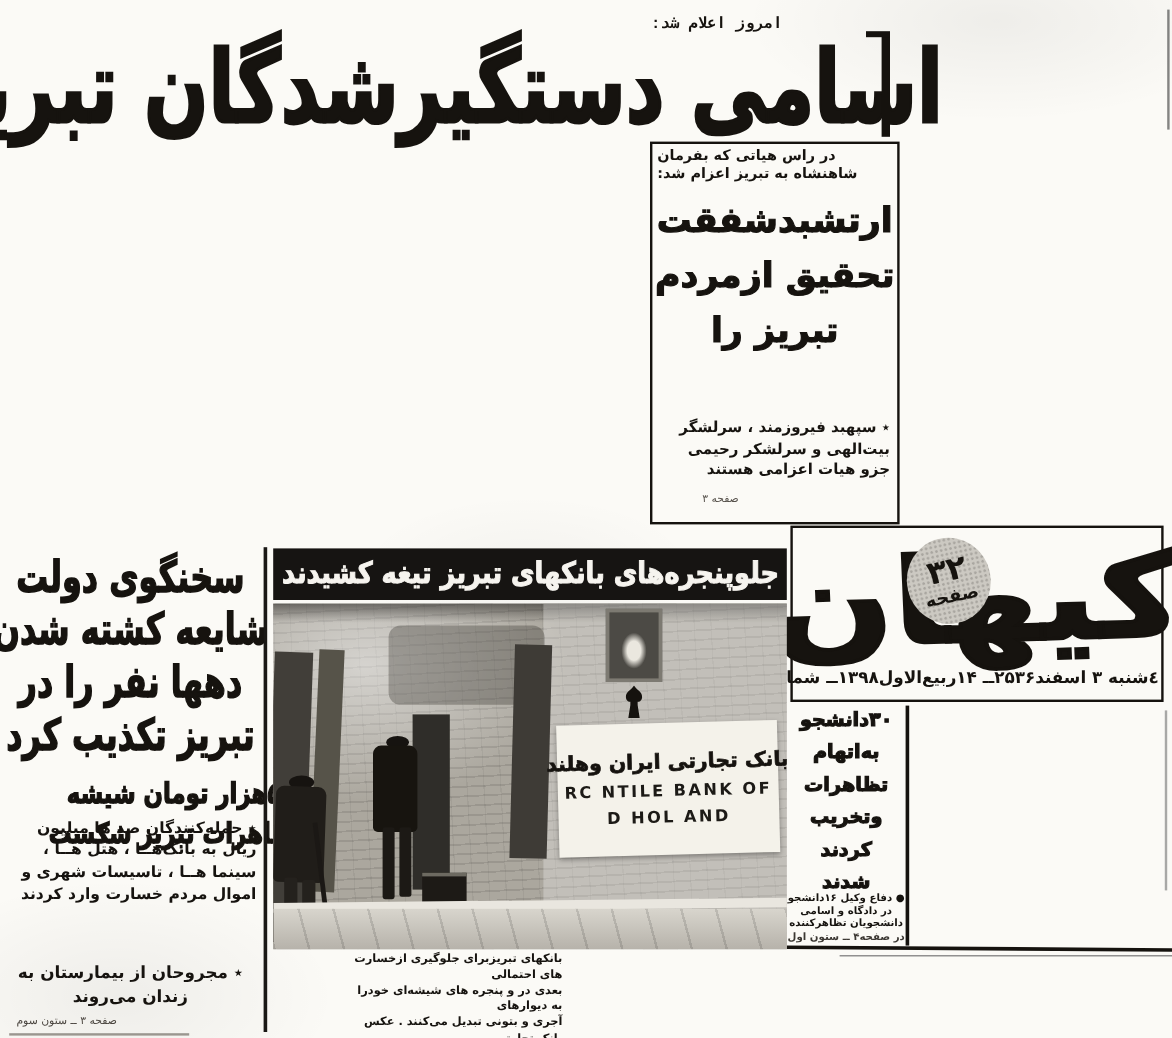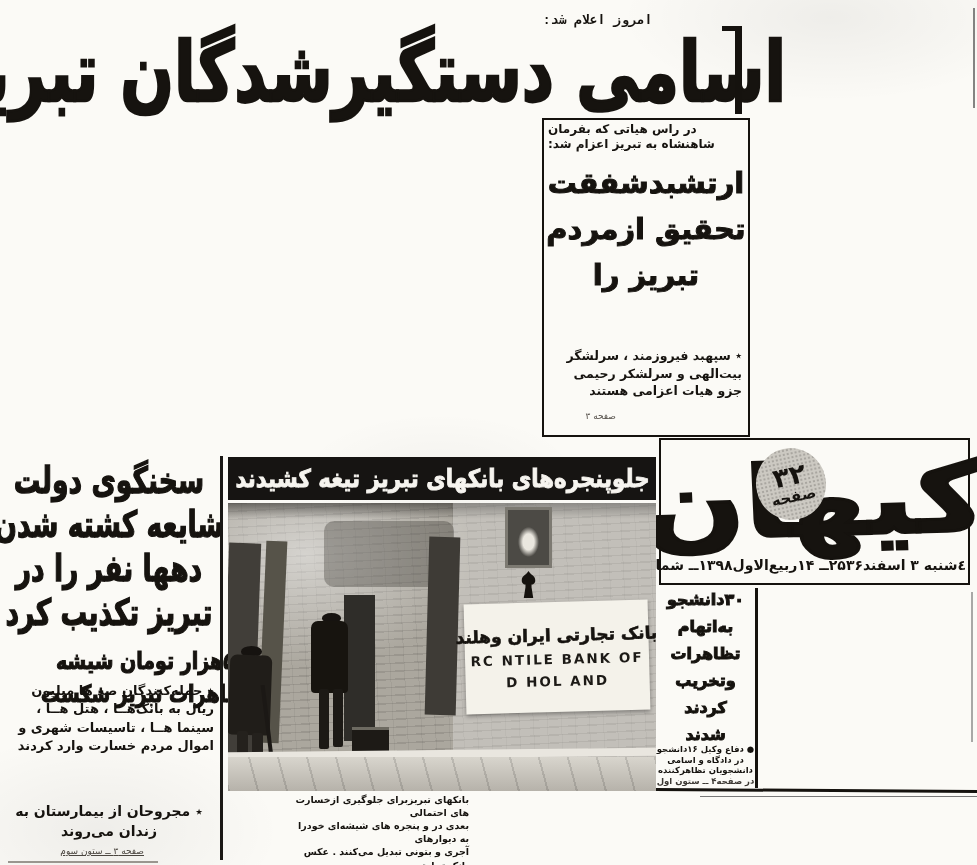"صفحه ۳ ــ ستون سوم" .left-ref { text-align: right -> left; text-decoration: underline -> none }
